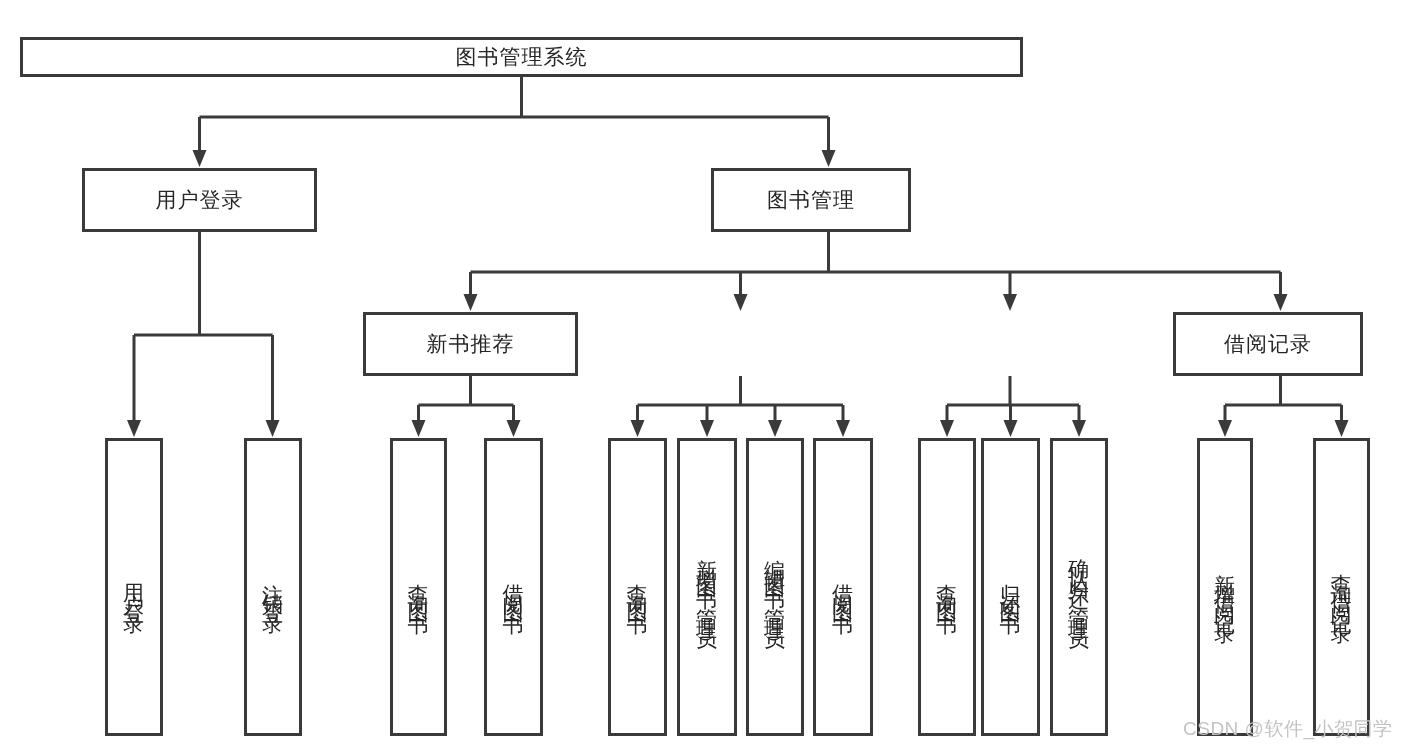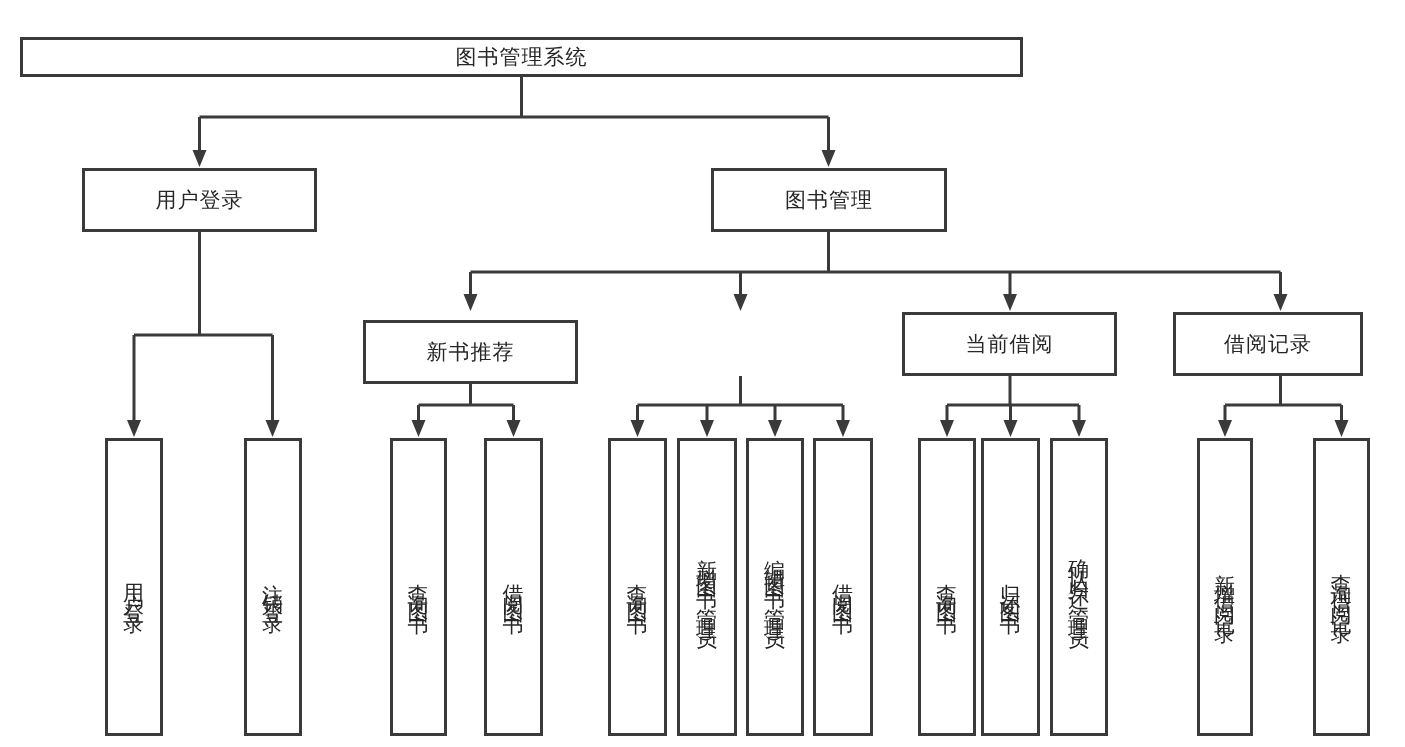"图书管理" div.node { width: 236px -> 200px }
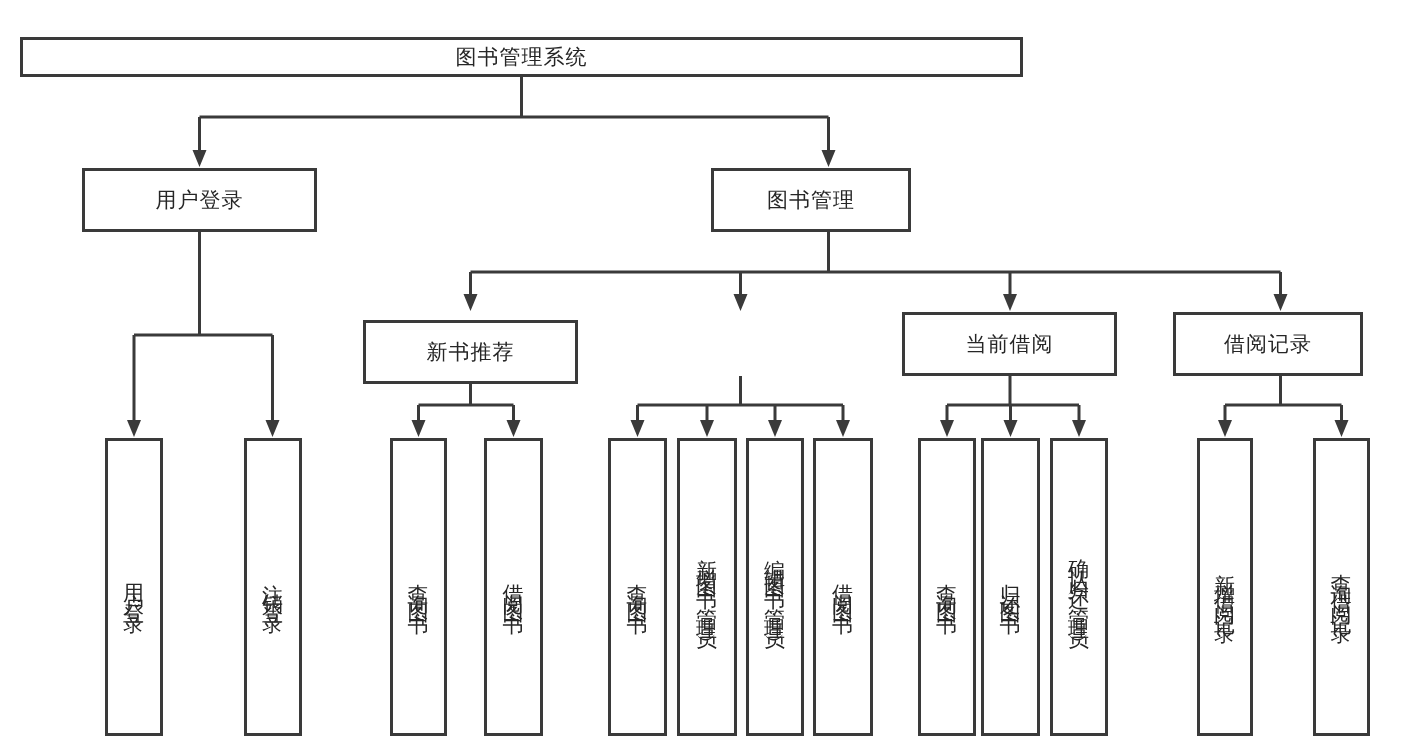"新书推荐" div.node { margin-top: 8px -> none }
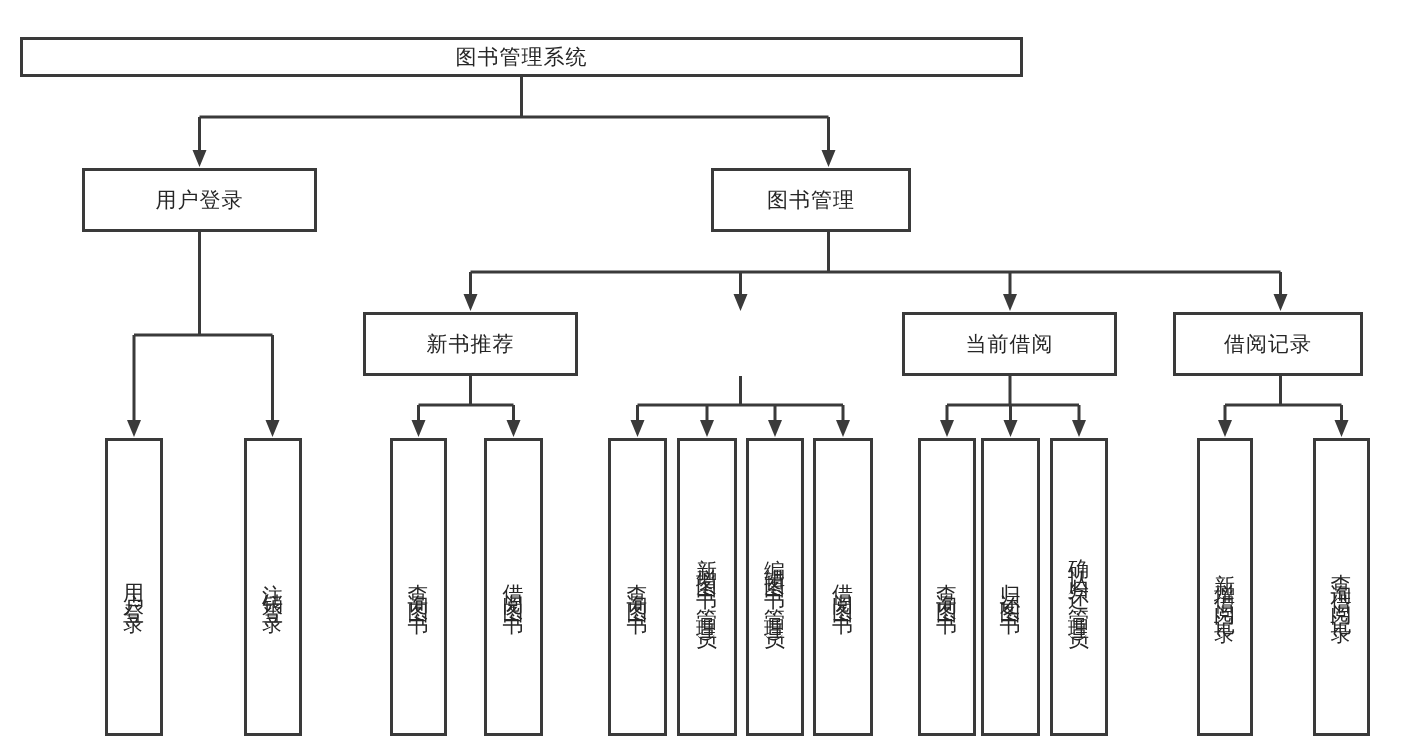"当前借阅" div.node { html: <div>当前借阅</div> -> none }
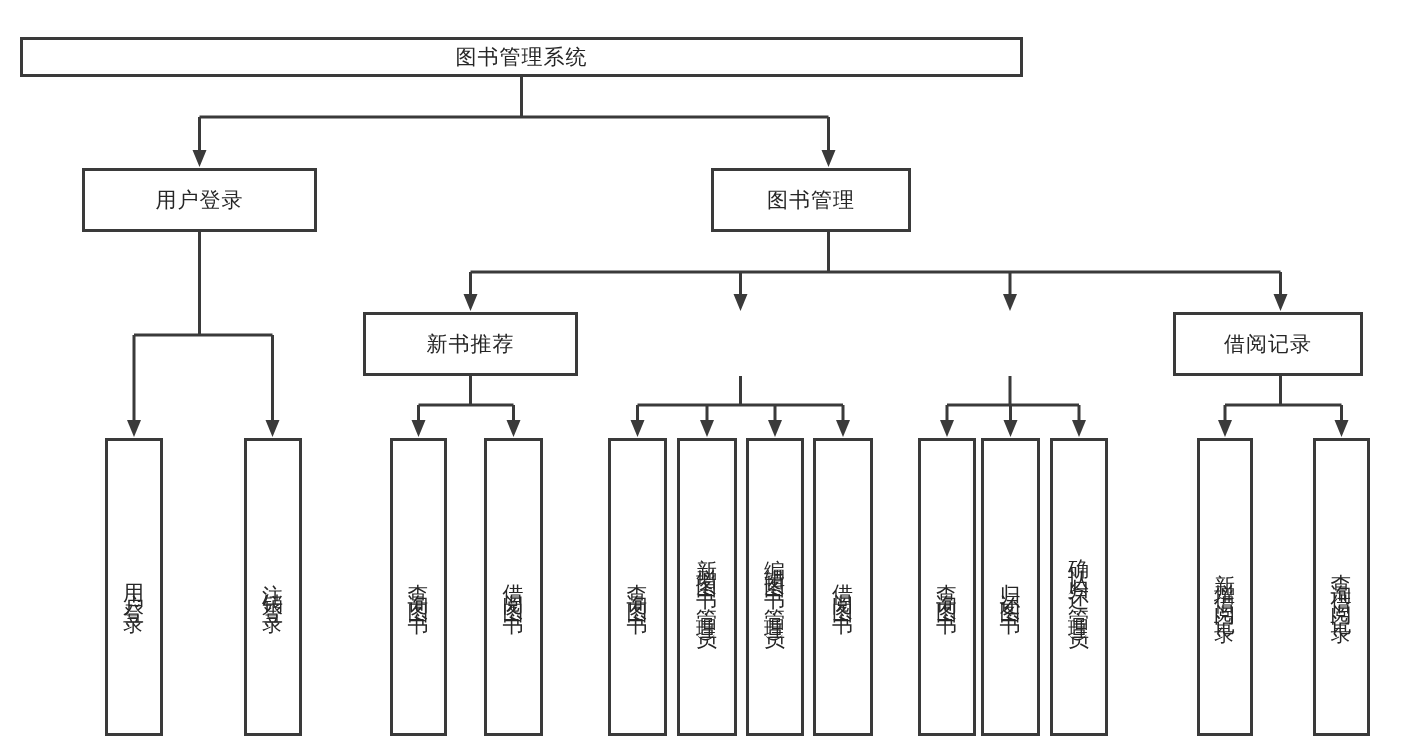"CSDN @软件_小贺同学" div.watermark { html: none -> <div>CSDN @软件_小贺同学</div> }
